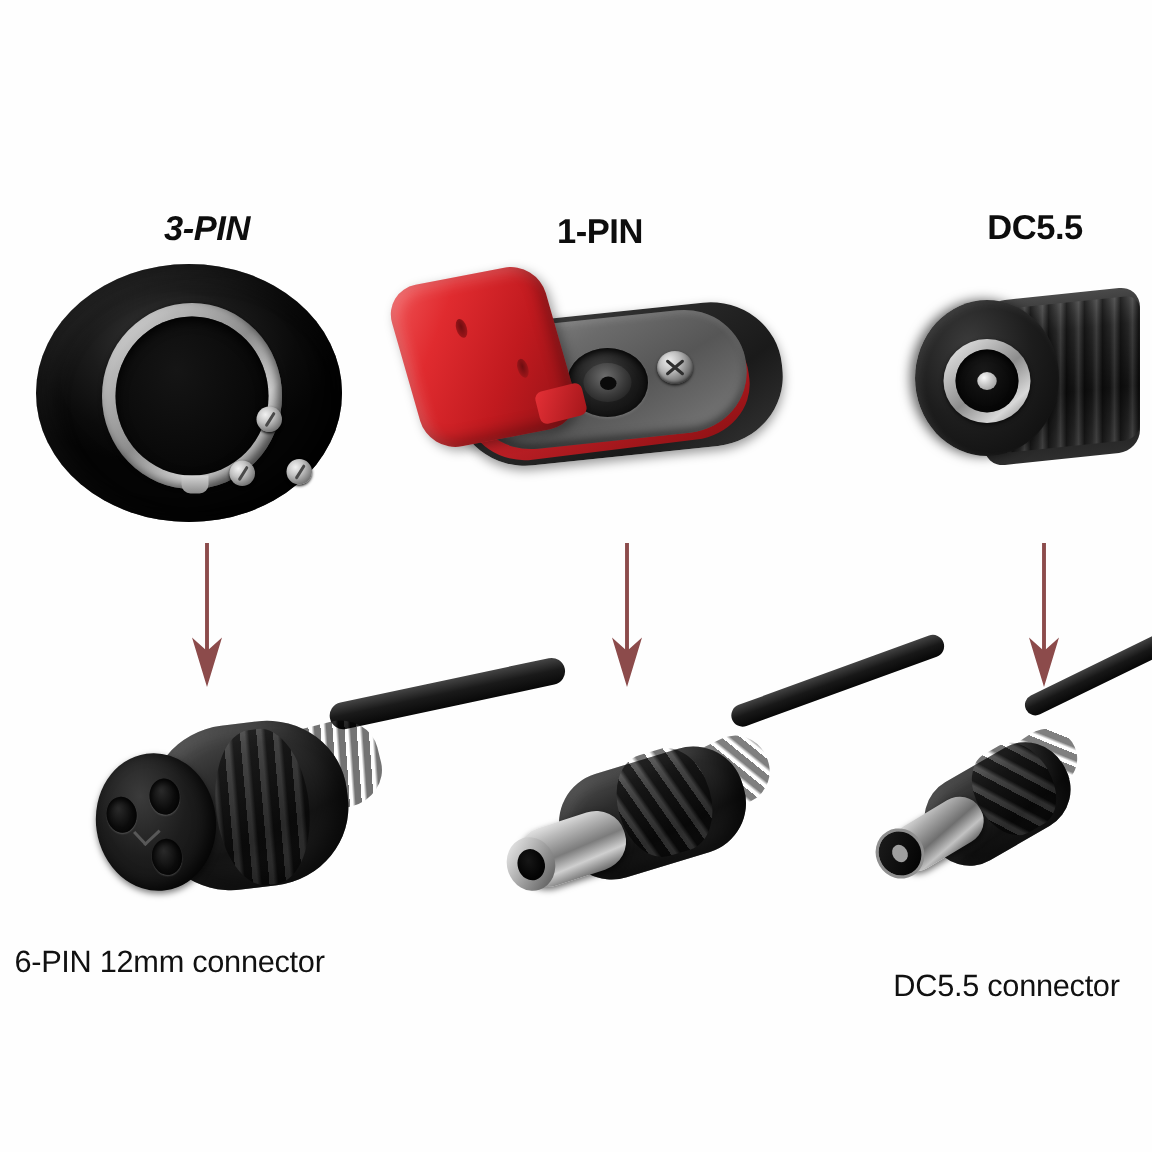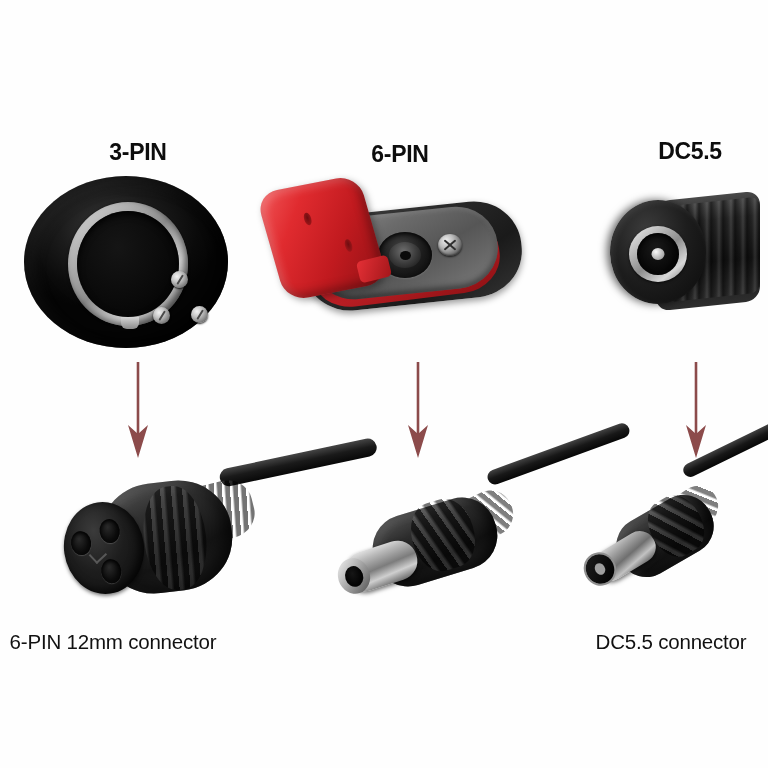"3-PIN" #title-3pin { font-style: none -> italic }
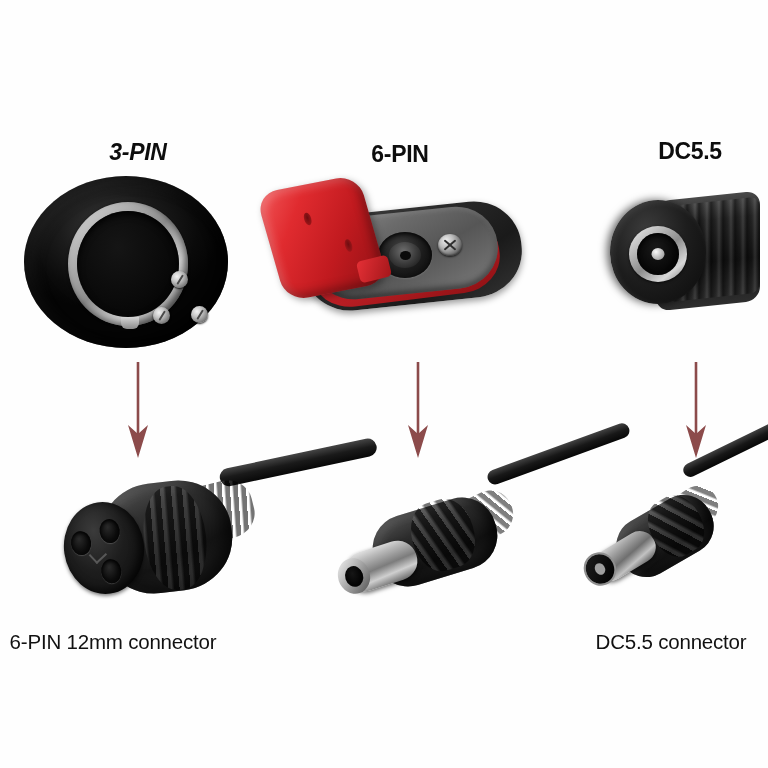"6-PIN" div.col-title { text: 6-PIN -> 1-PIN }
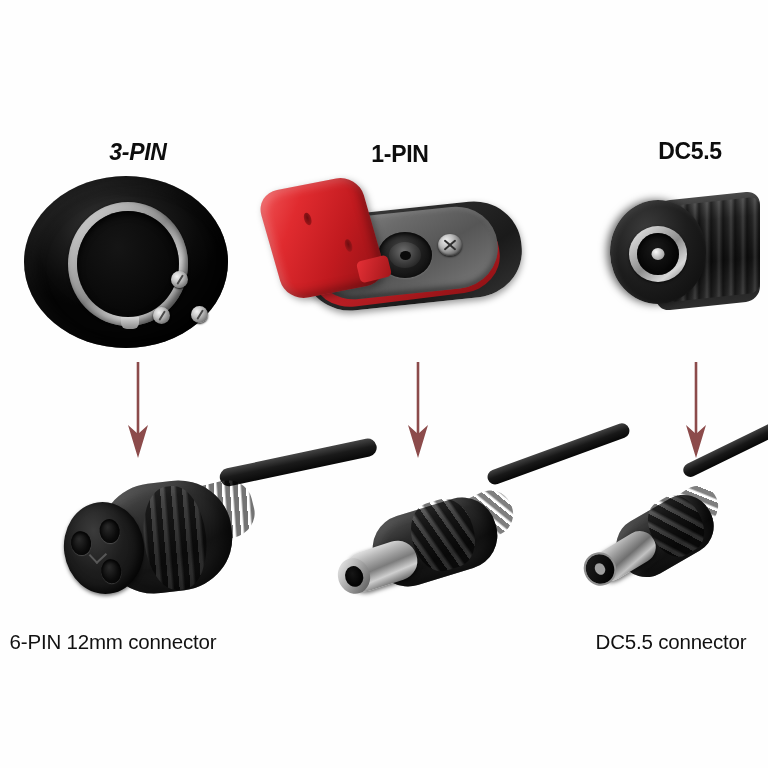"DC5.5 connector" #cap-dc55 { margin-top: none -> 16px }
